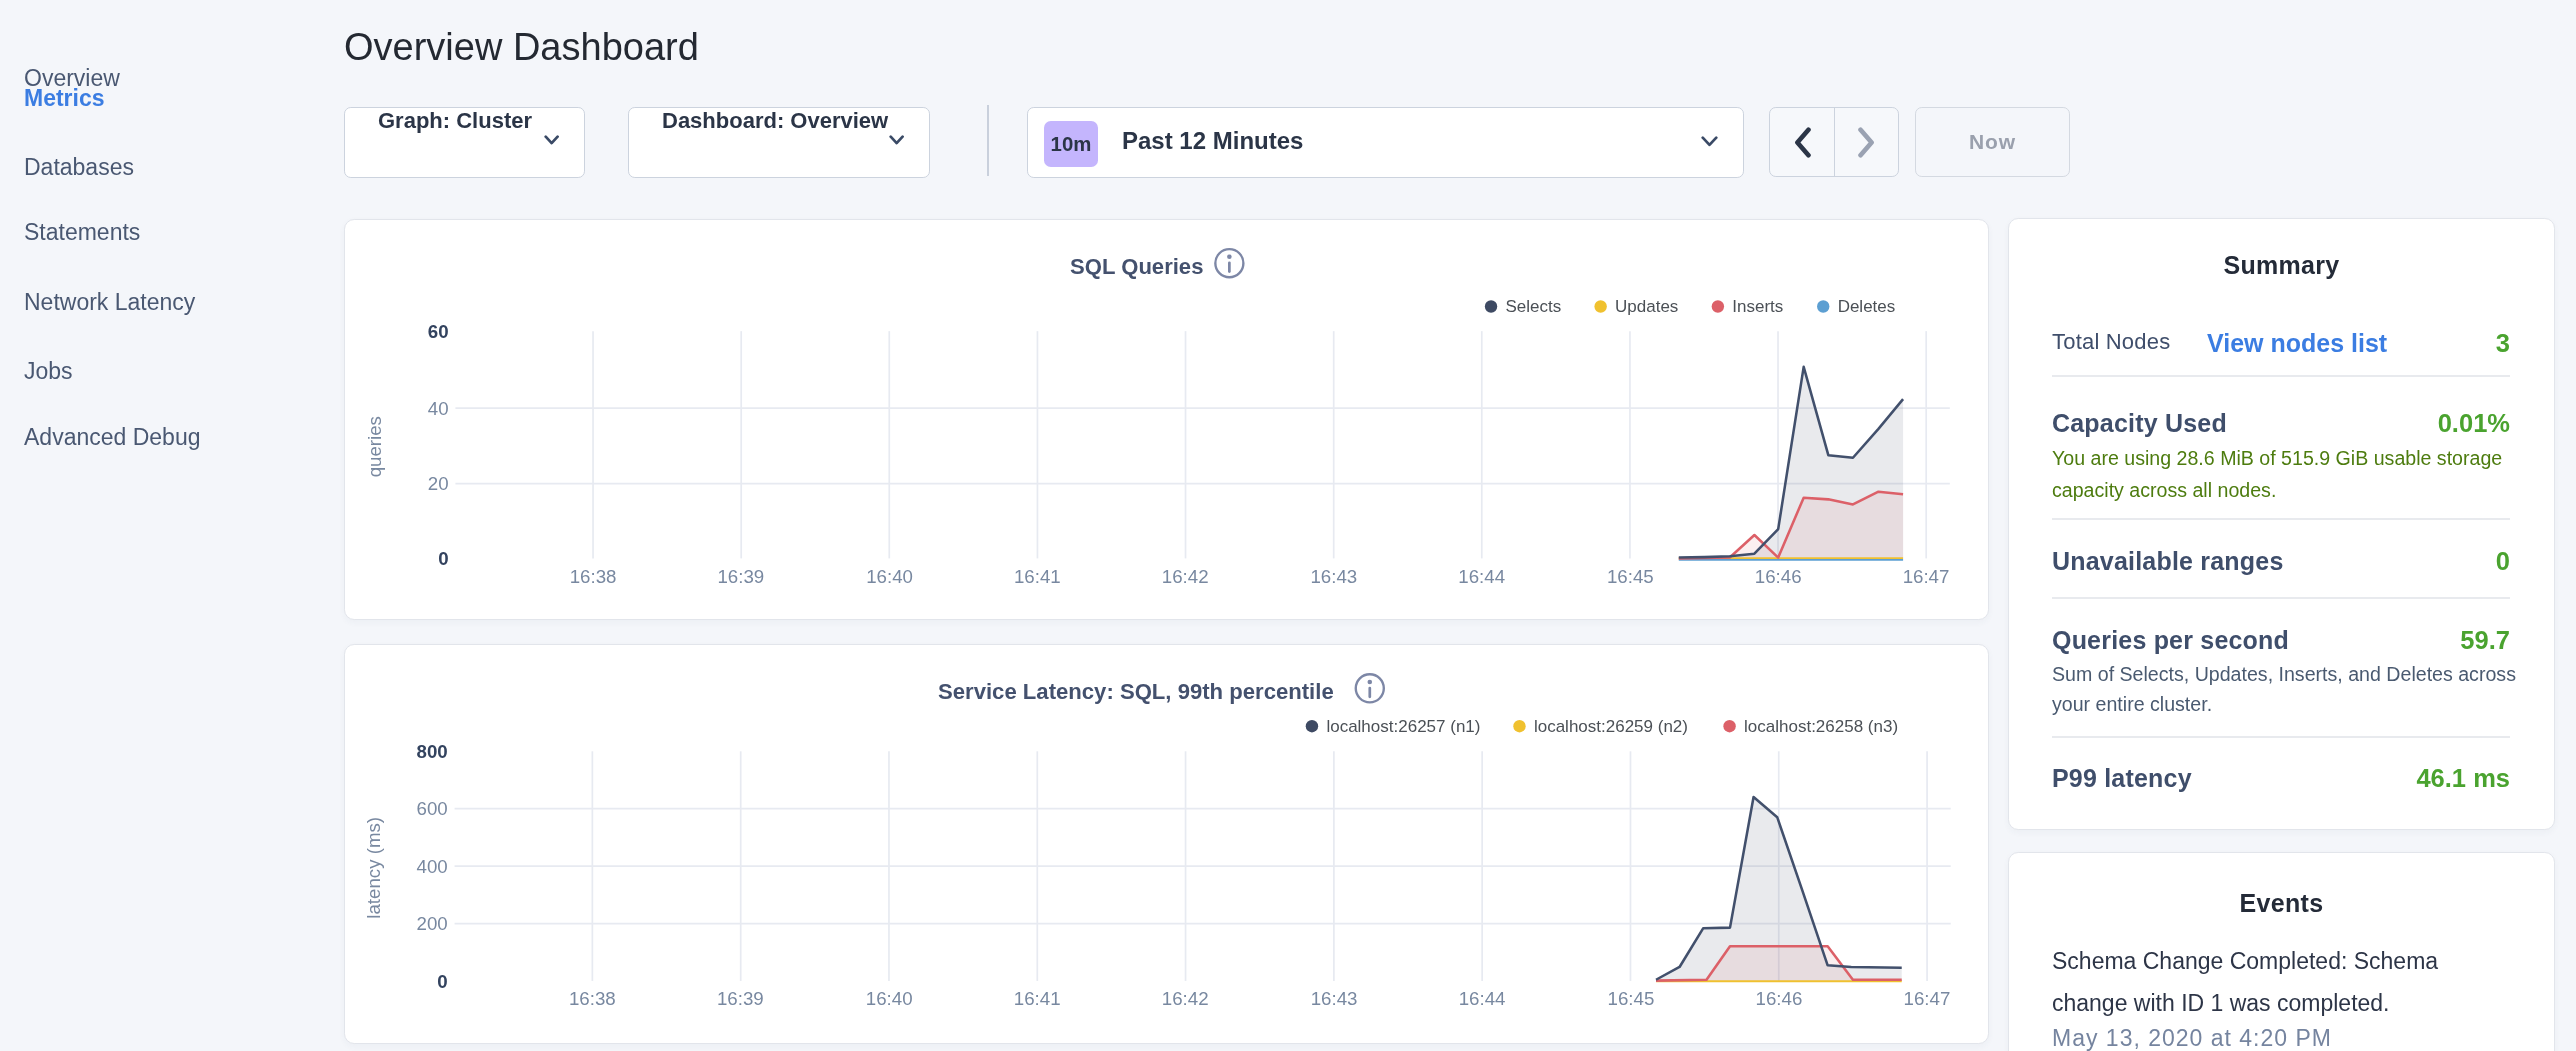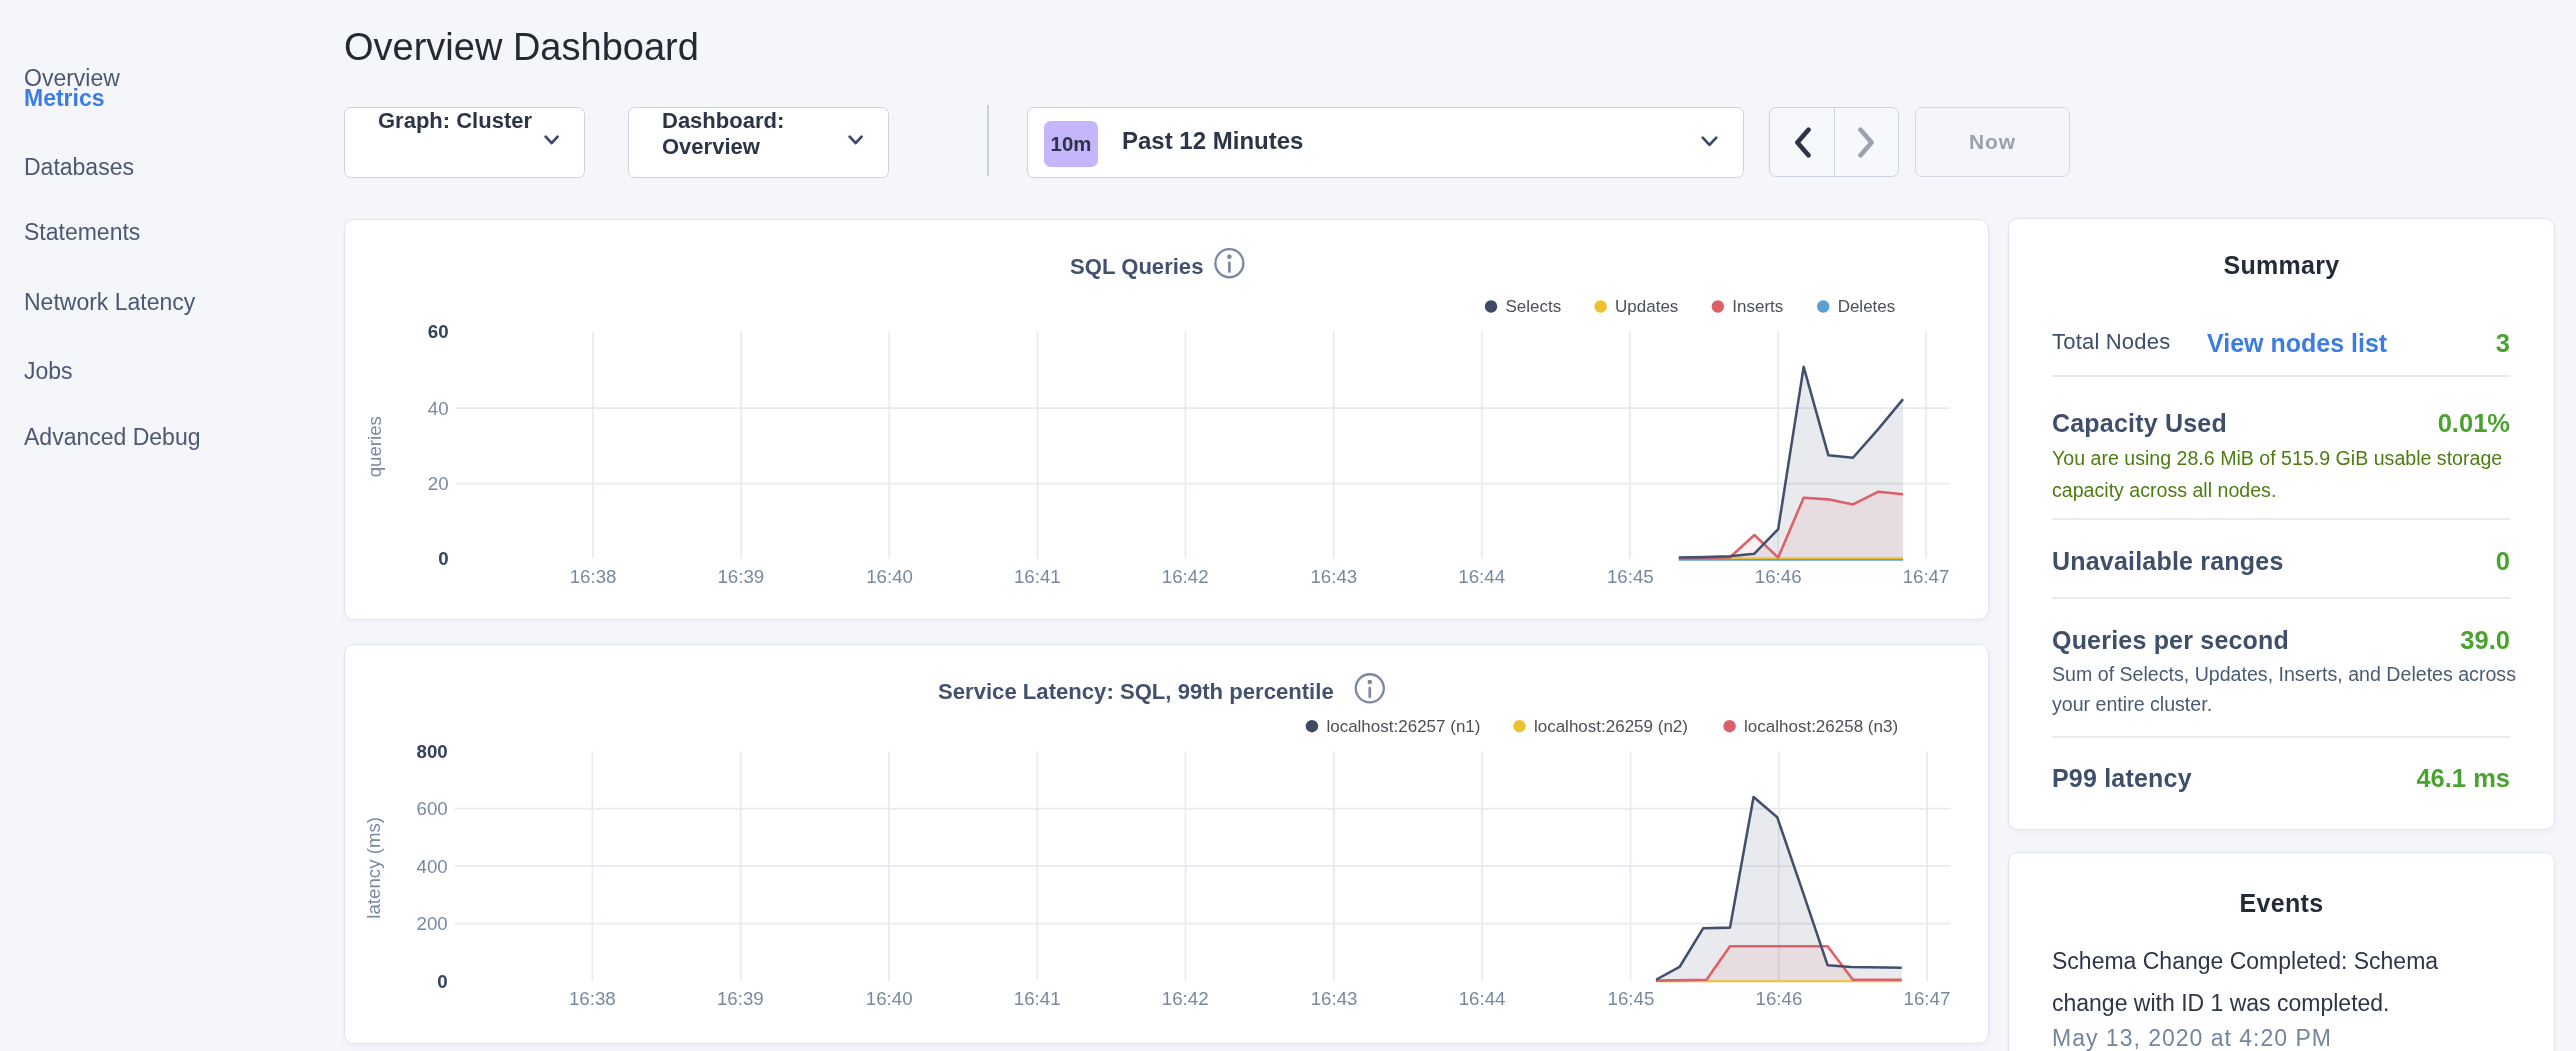"Dashboard: Overview" div.ctrl { width: 261px -> 302px }
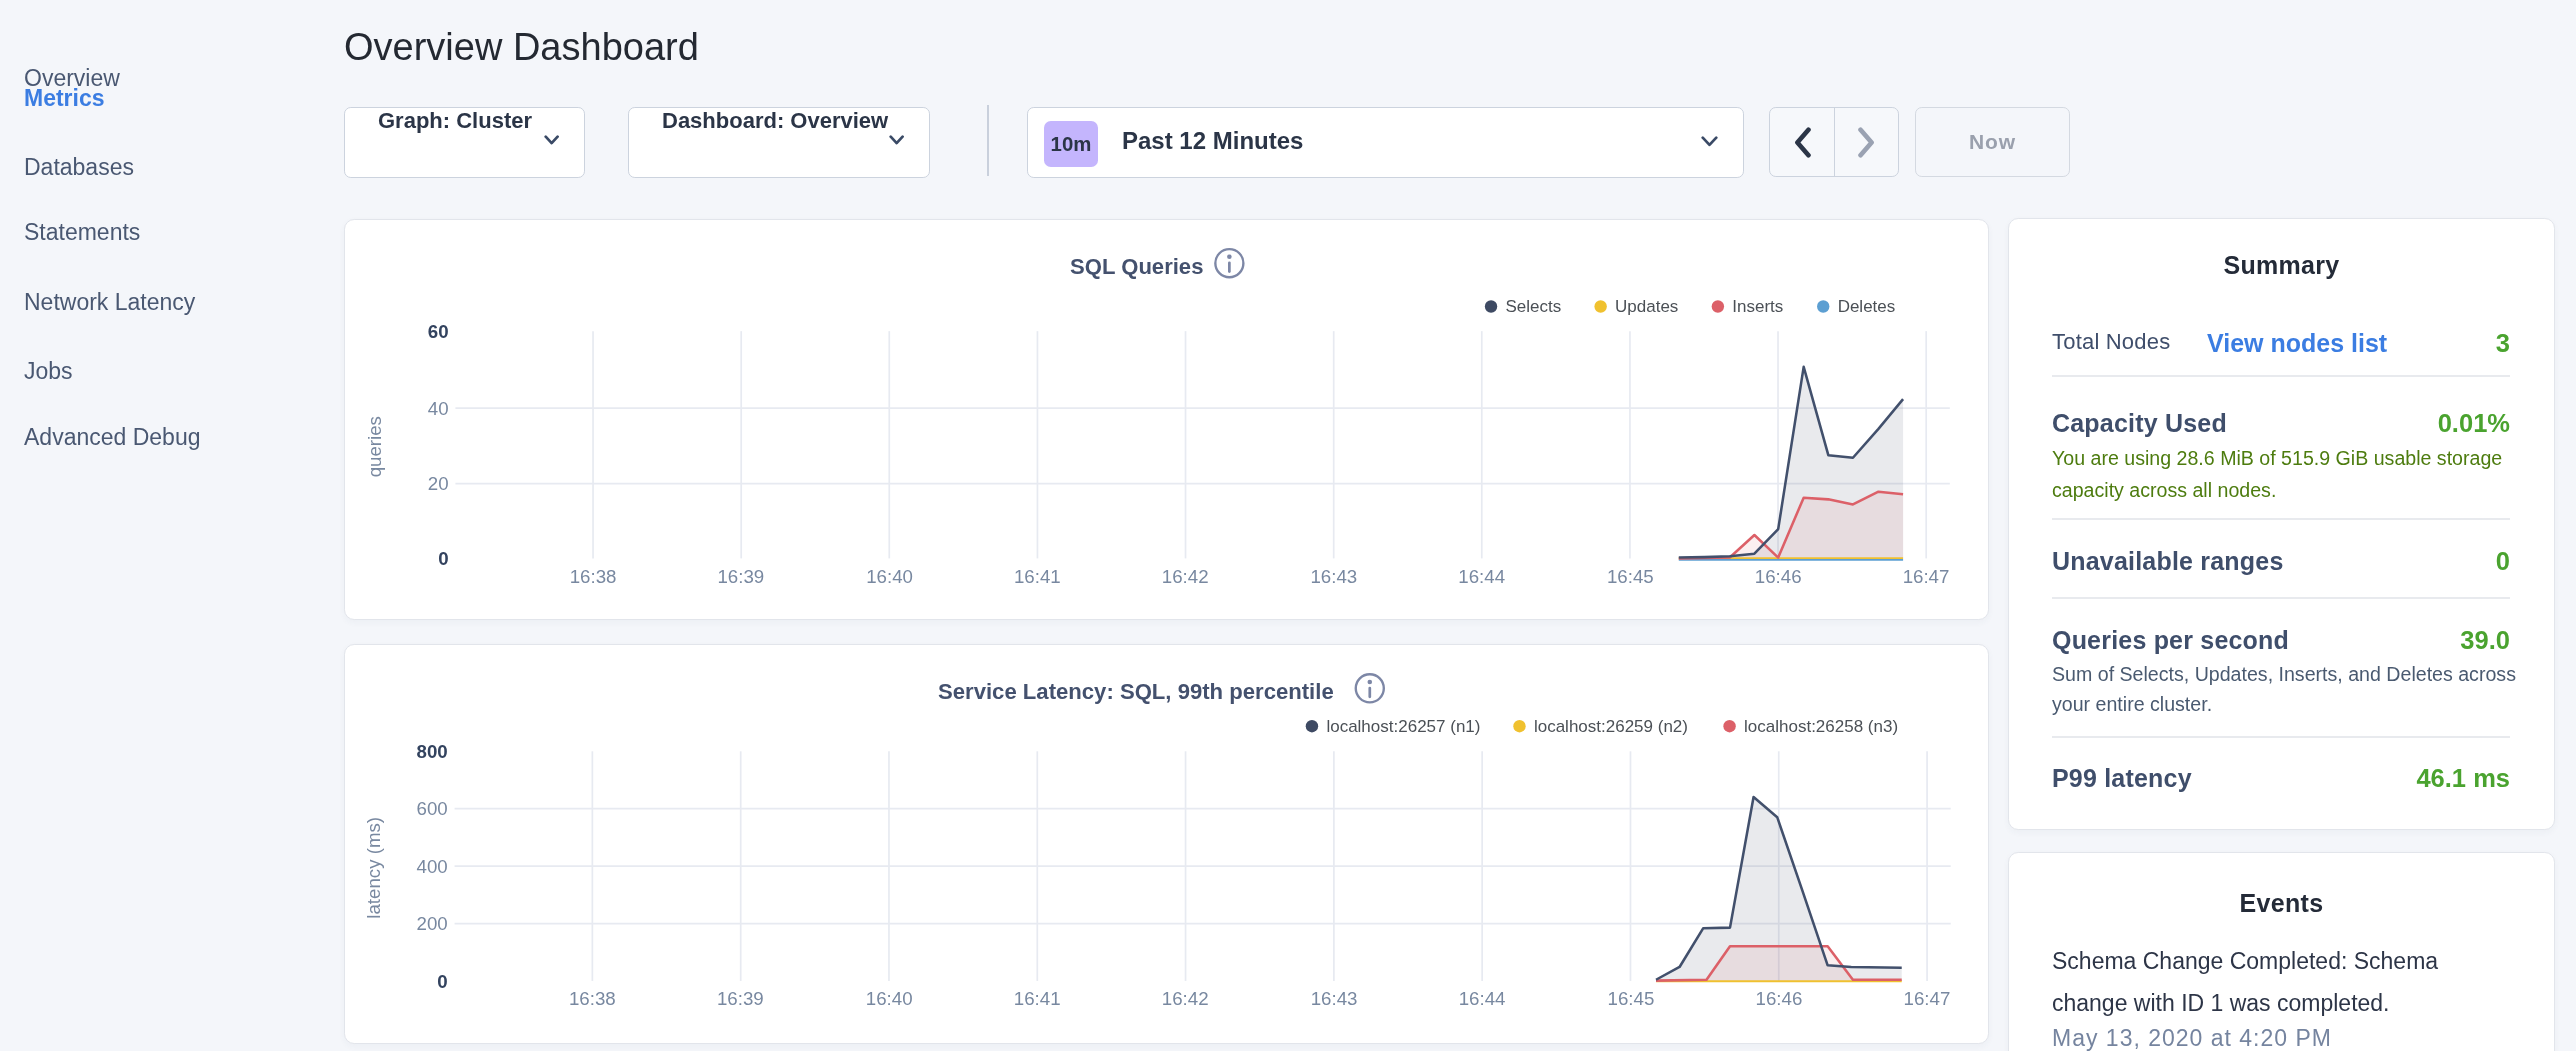"39.0" div.abs { text: 39.0 -> 59.7 }
